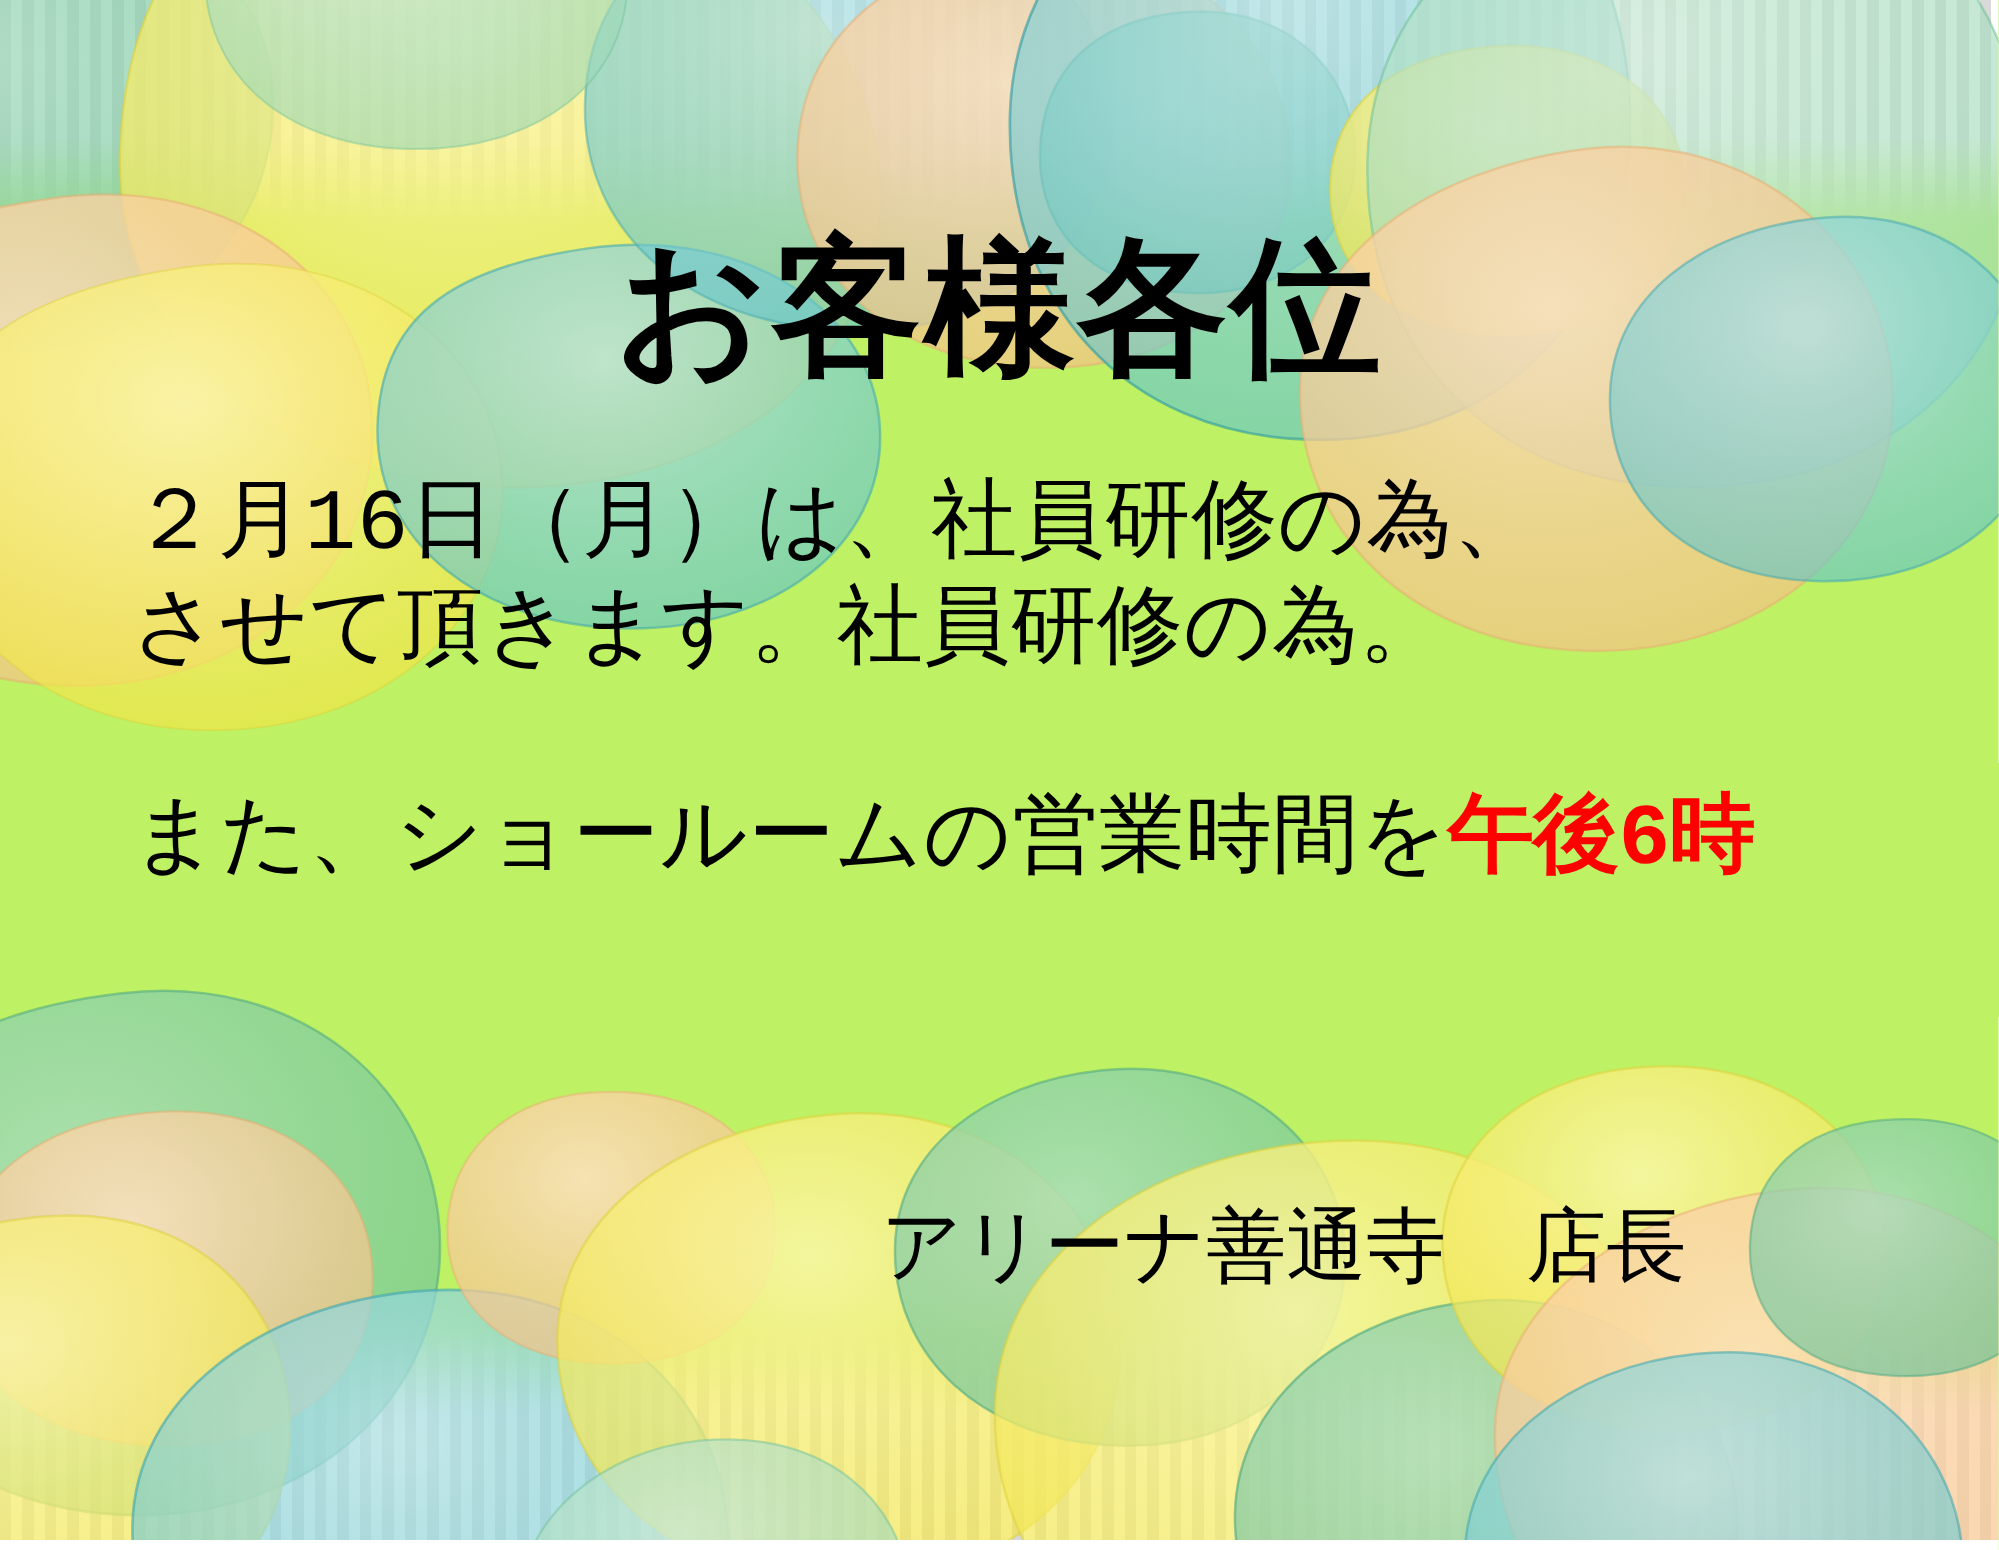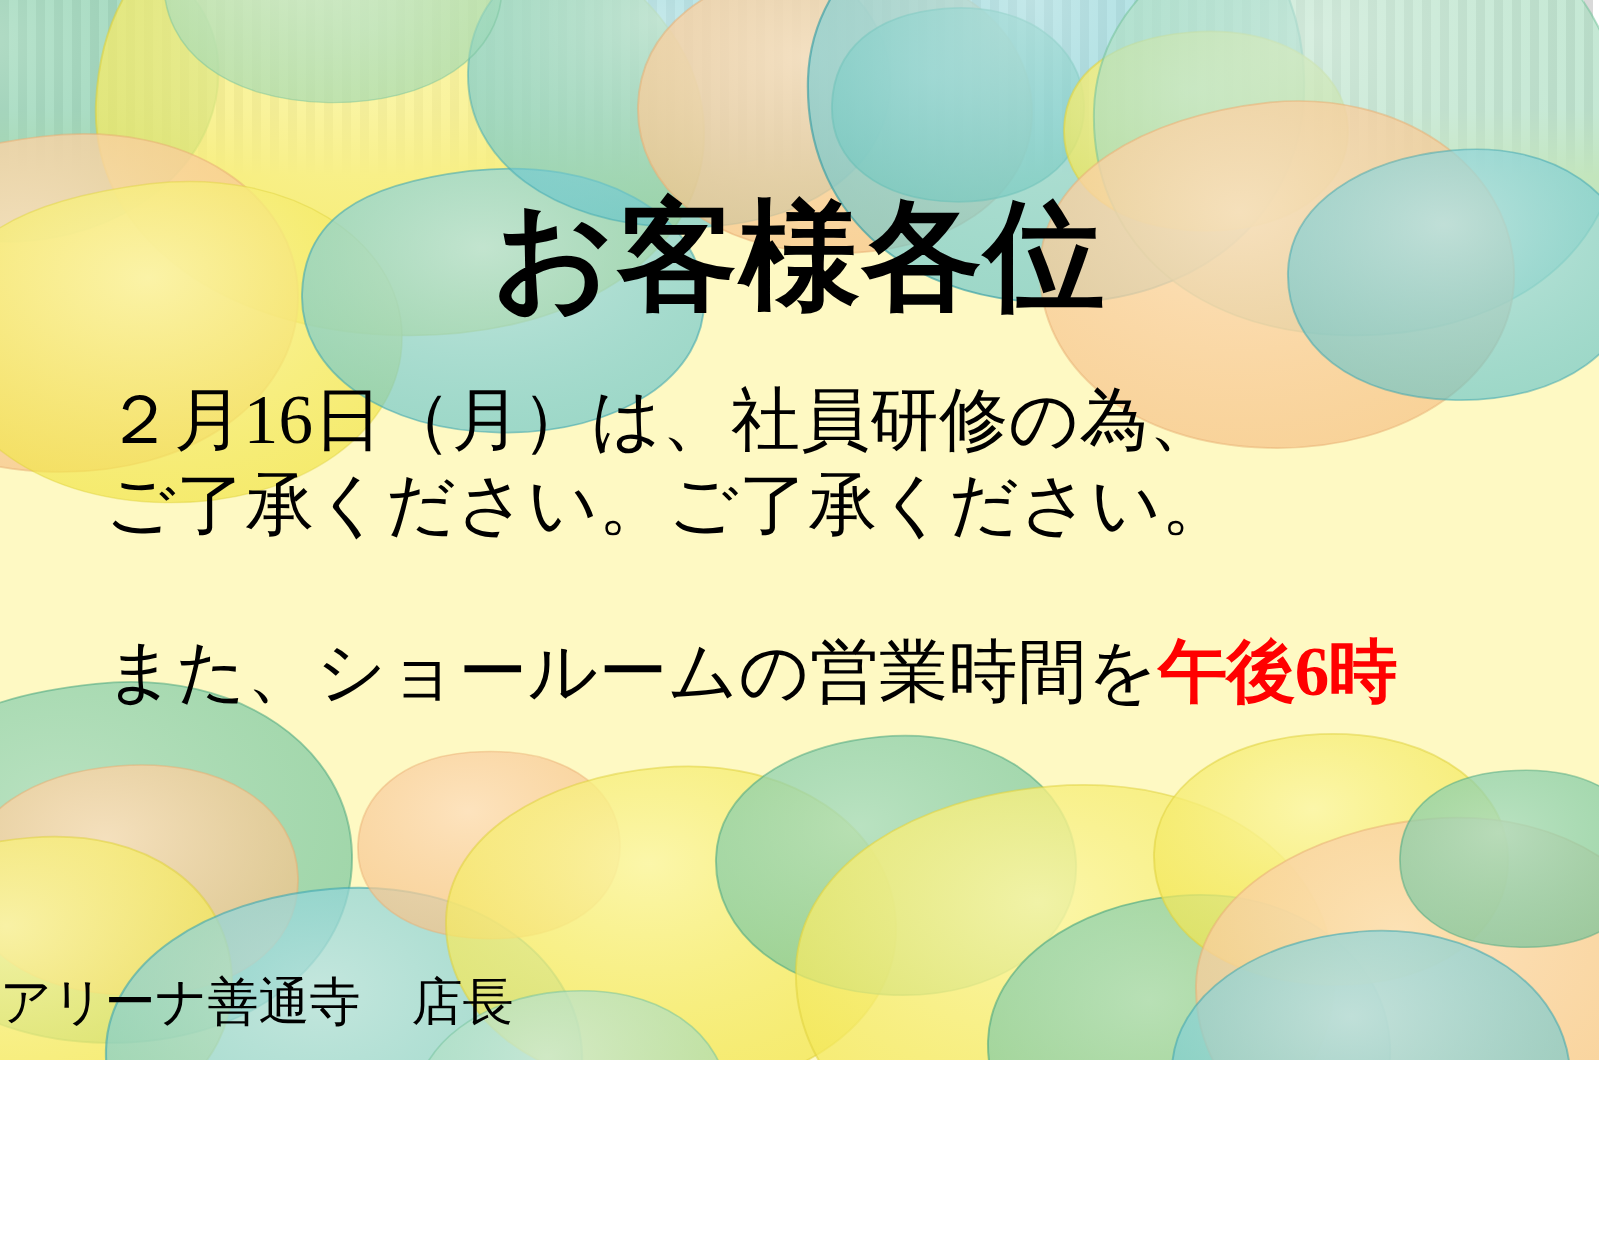"お客様各位" #poster { background: #fef9c3 -> #bef264; font-family: Liberation Serif, serif -> Liberation Mono, monospace; height: 1060px -> 1232px }
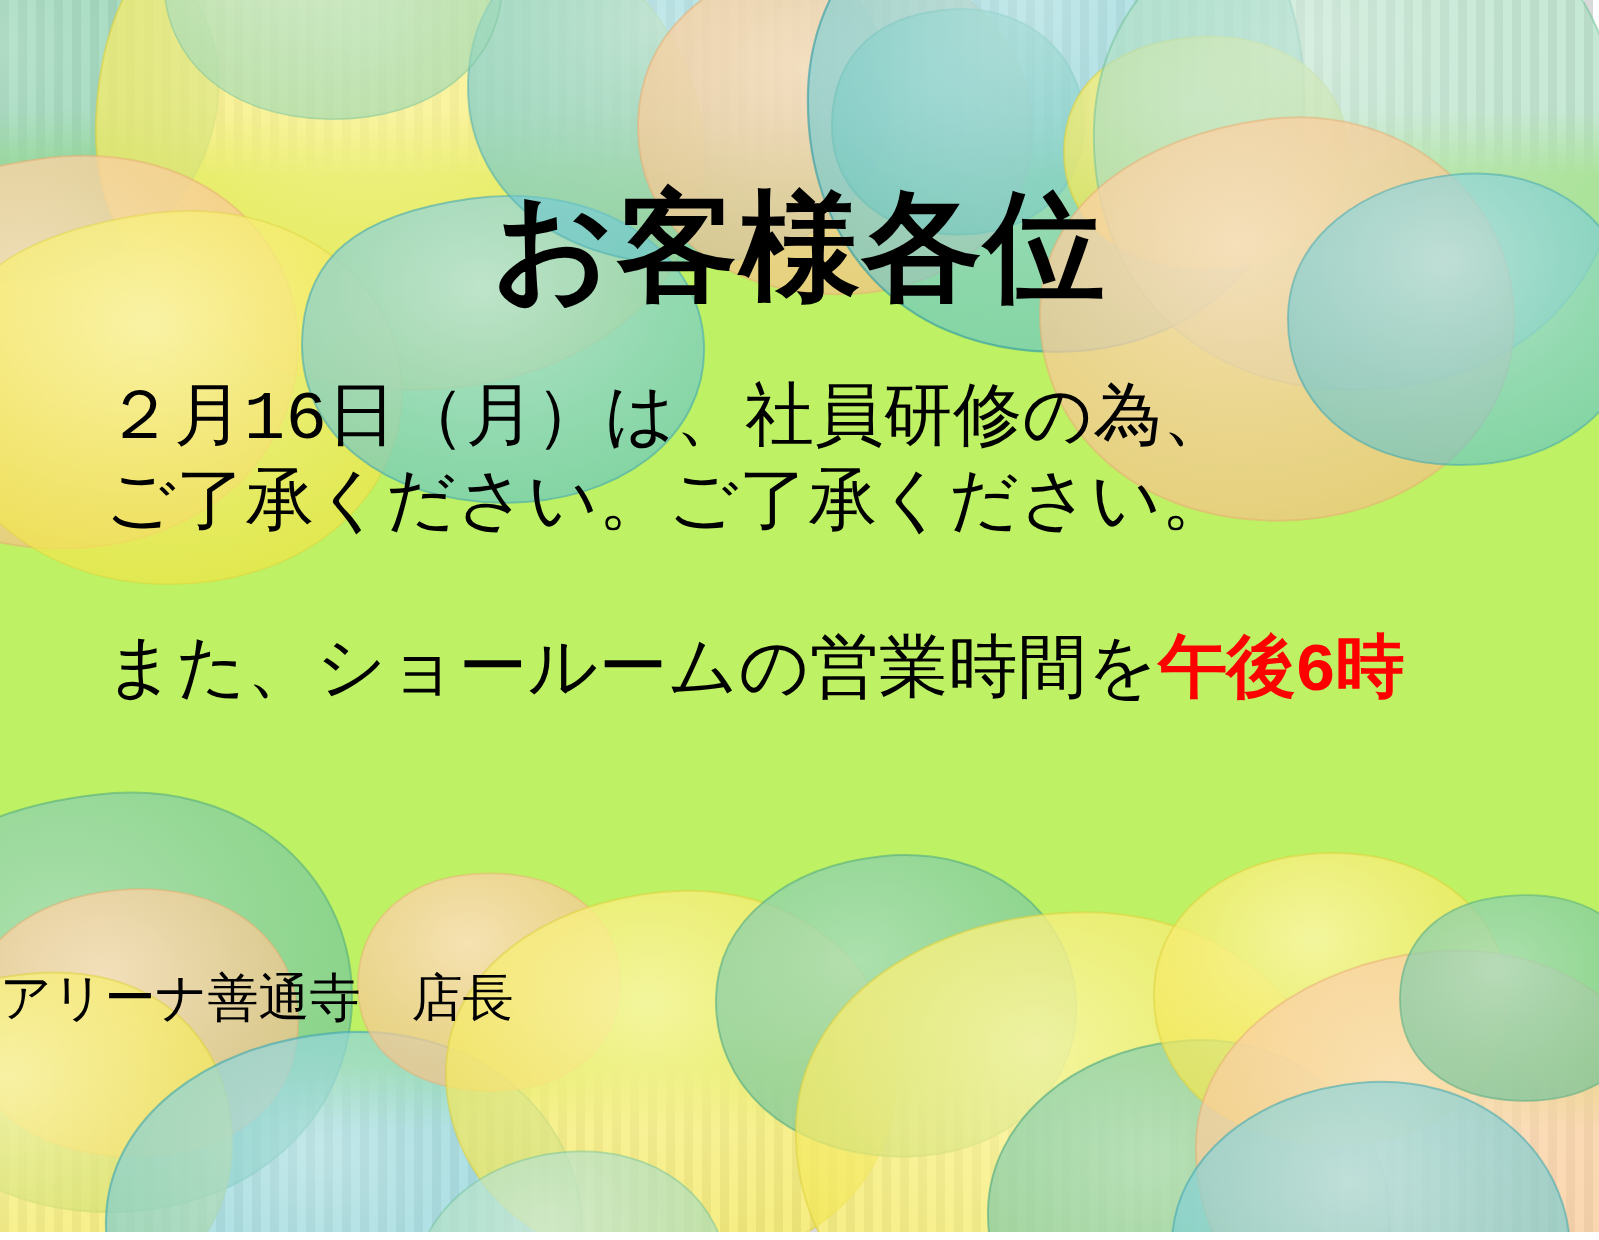"ご了承ください。ご了承ください。" span { text: ご了承ください。ご了承ください -> させて頂きます。社員研修の為 }
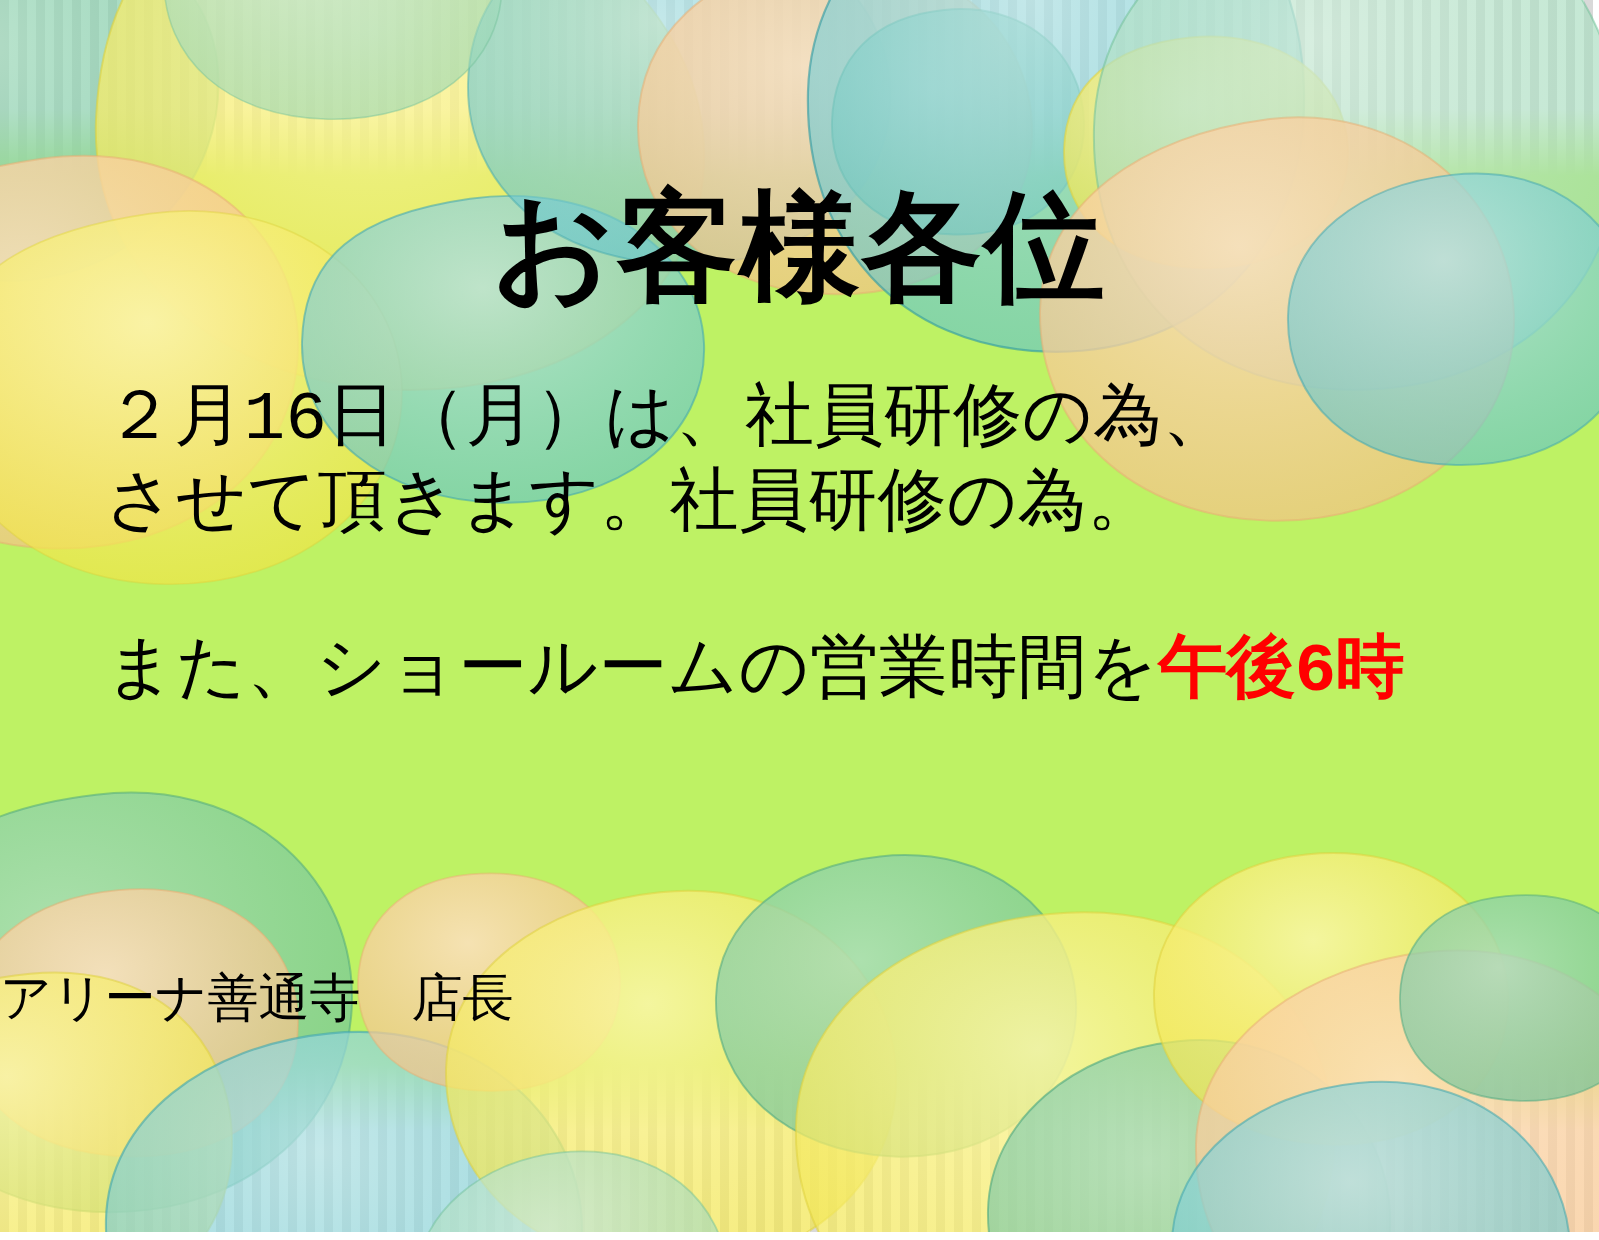"アリーナ善通寺 店長" .signature { font-size: 51px -> 64px; text-align: left -> right }
